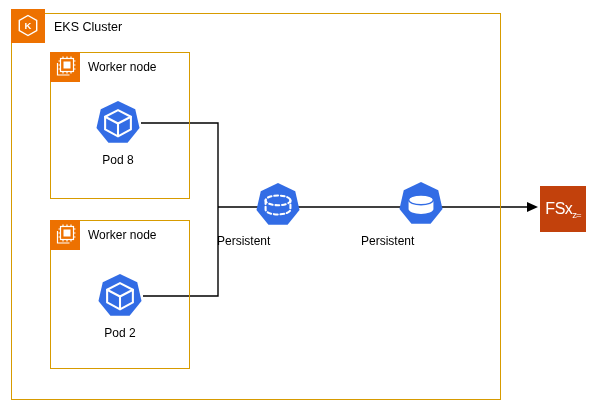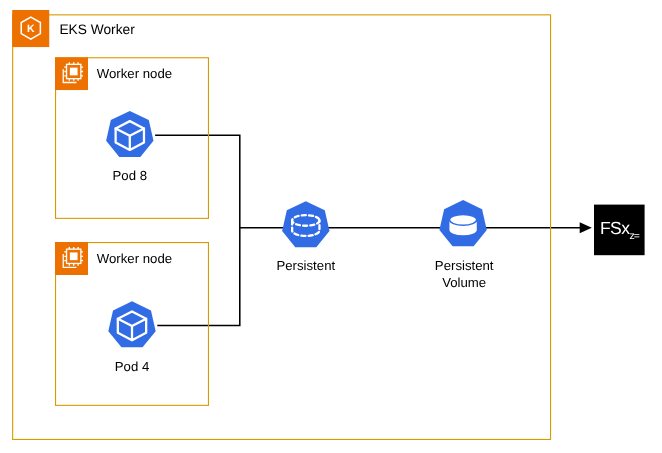"EKS Worker" div.lbl { text: Worker -> Cluster }
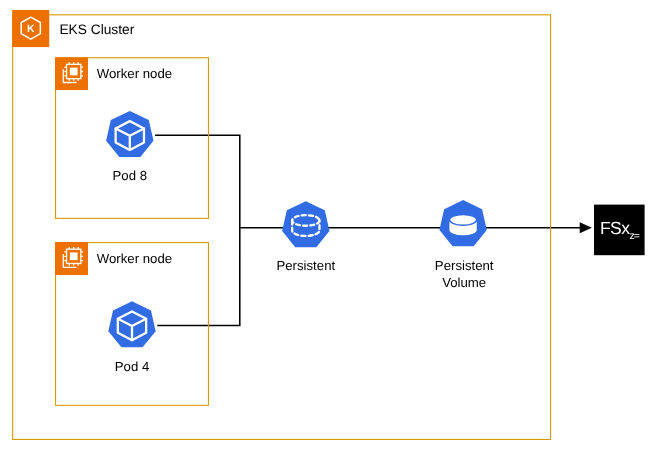"FSx" .fsx { background: #000000 -> #c2410c }
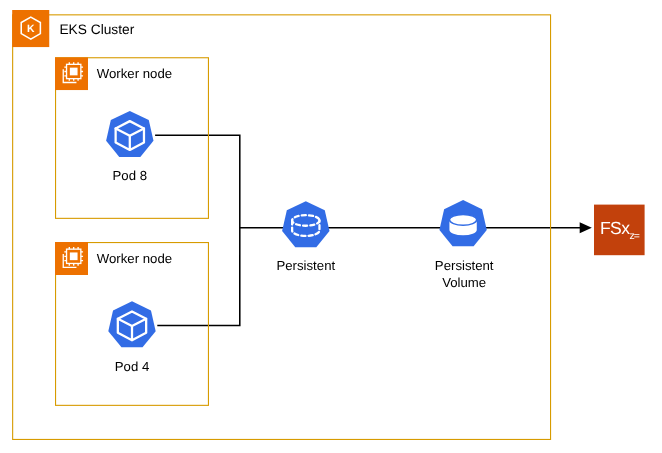"Persistent" .lbl.center { text-align: center -> none }
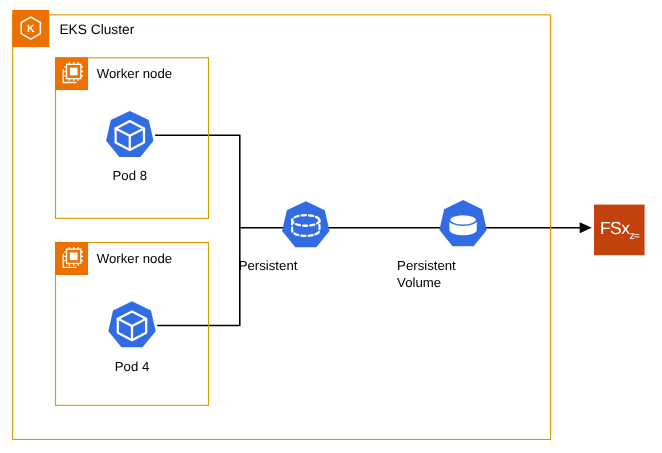"Volume" div { html: <div>Volume</div> -> none }
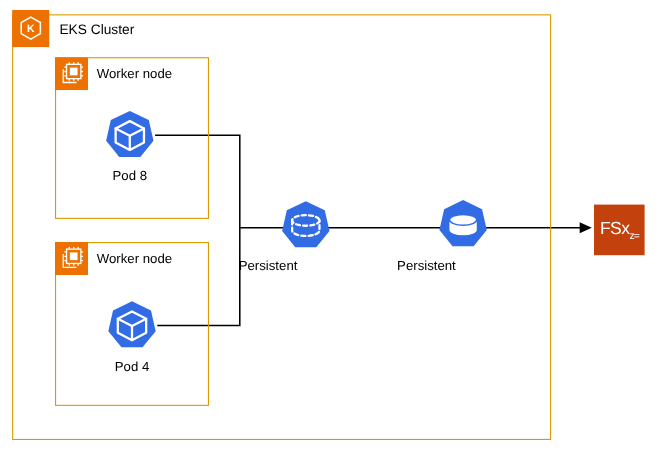"Pod 4" div.lbl { text: 4 -> 2 }
